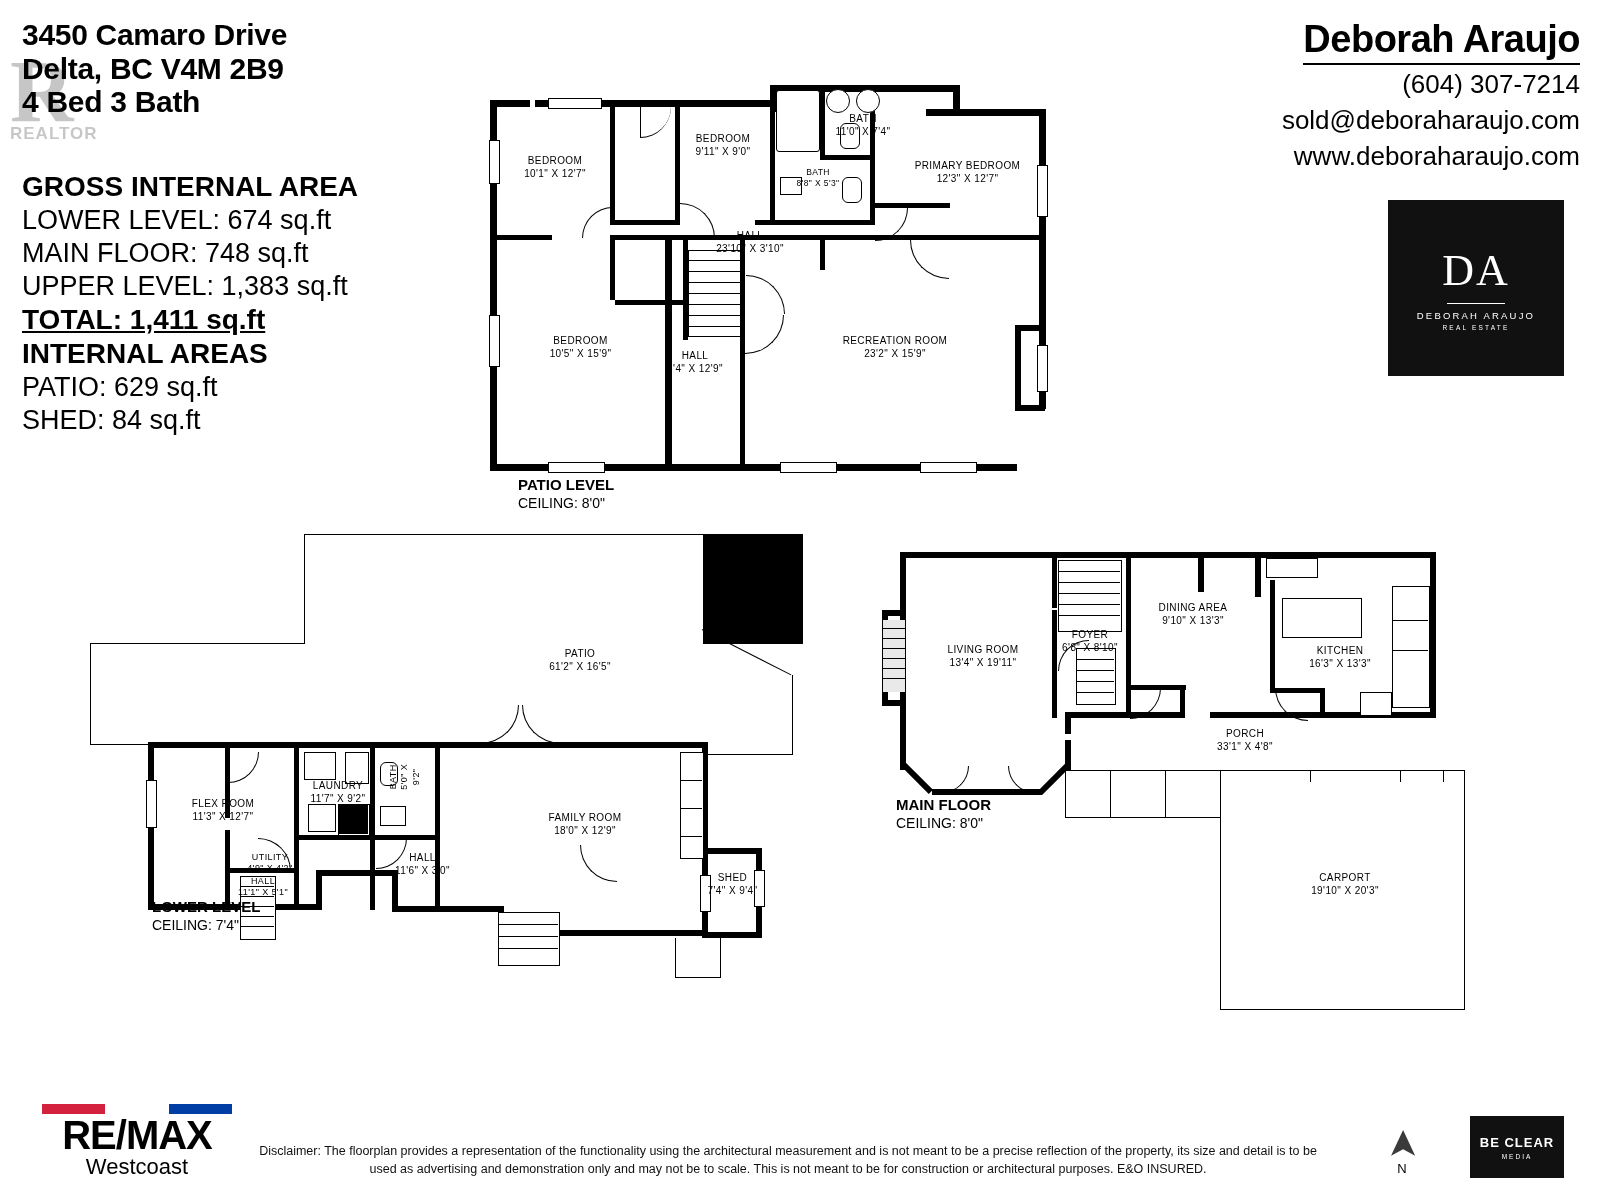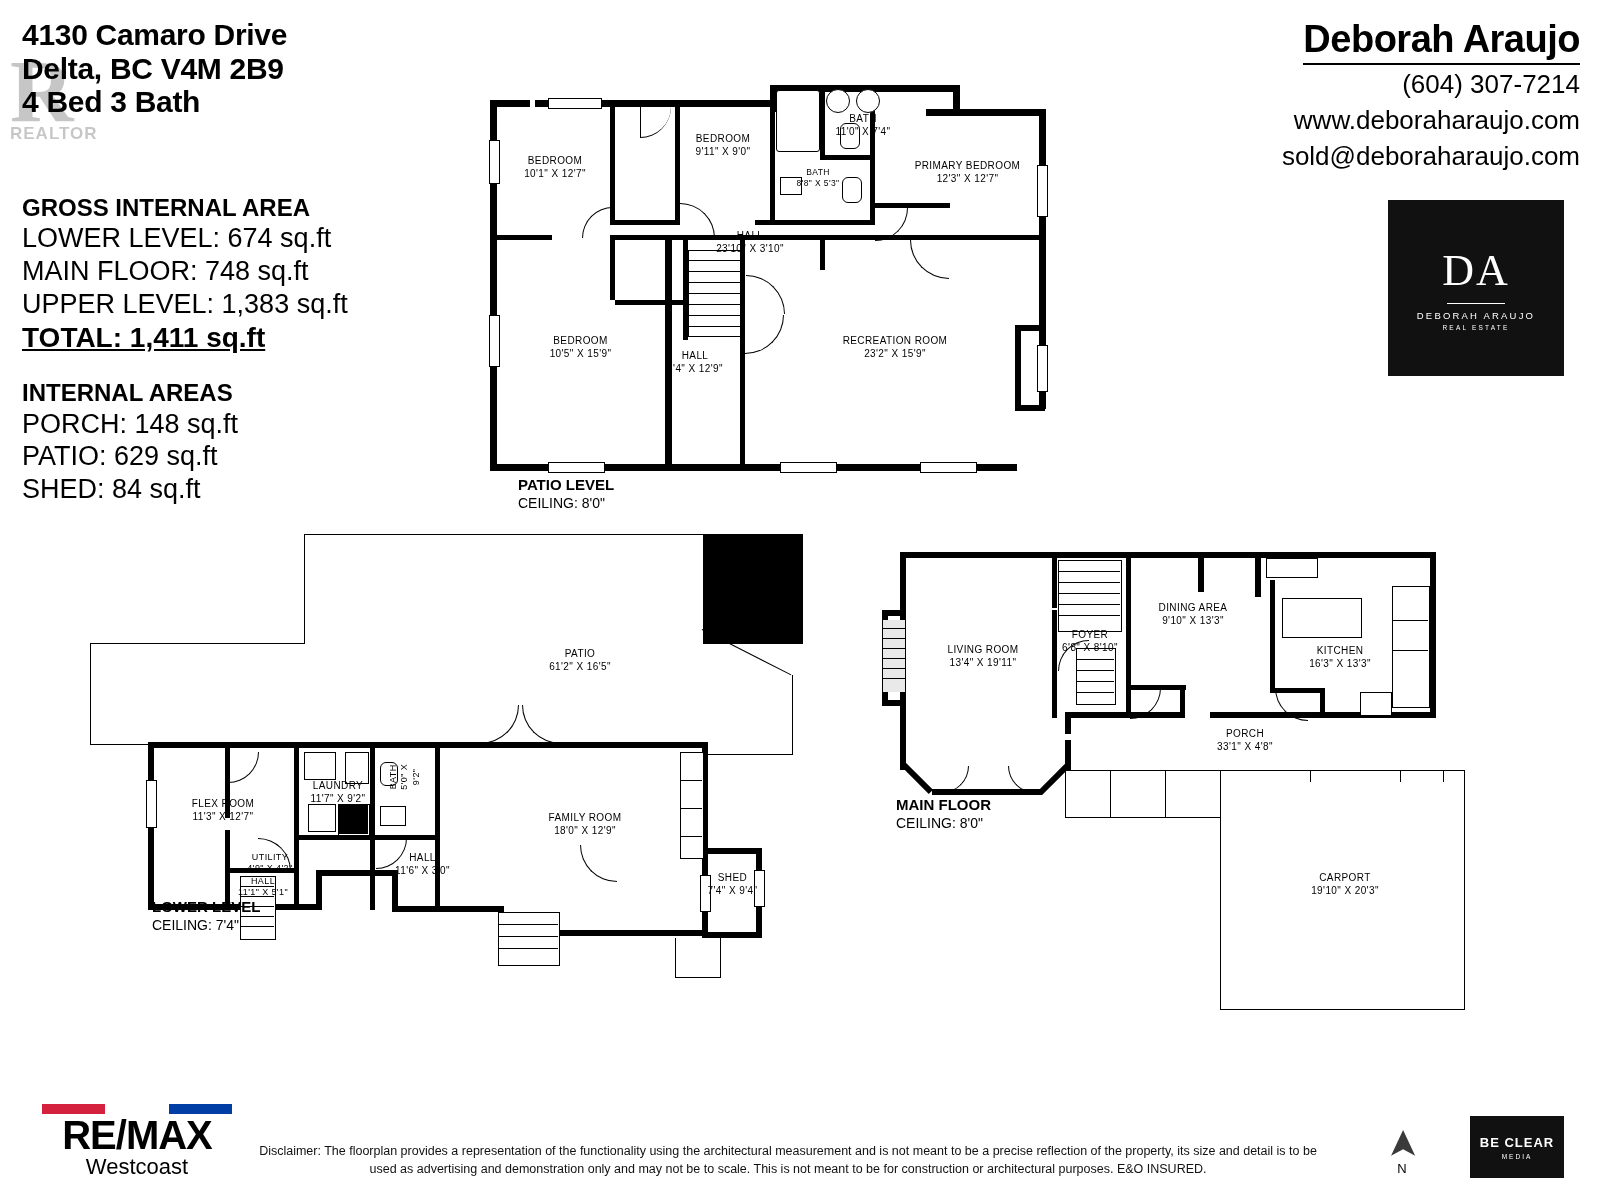"4130 Camaro Drive" div.line { text: 4130 -> 3450 }
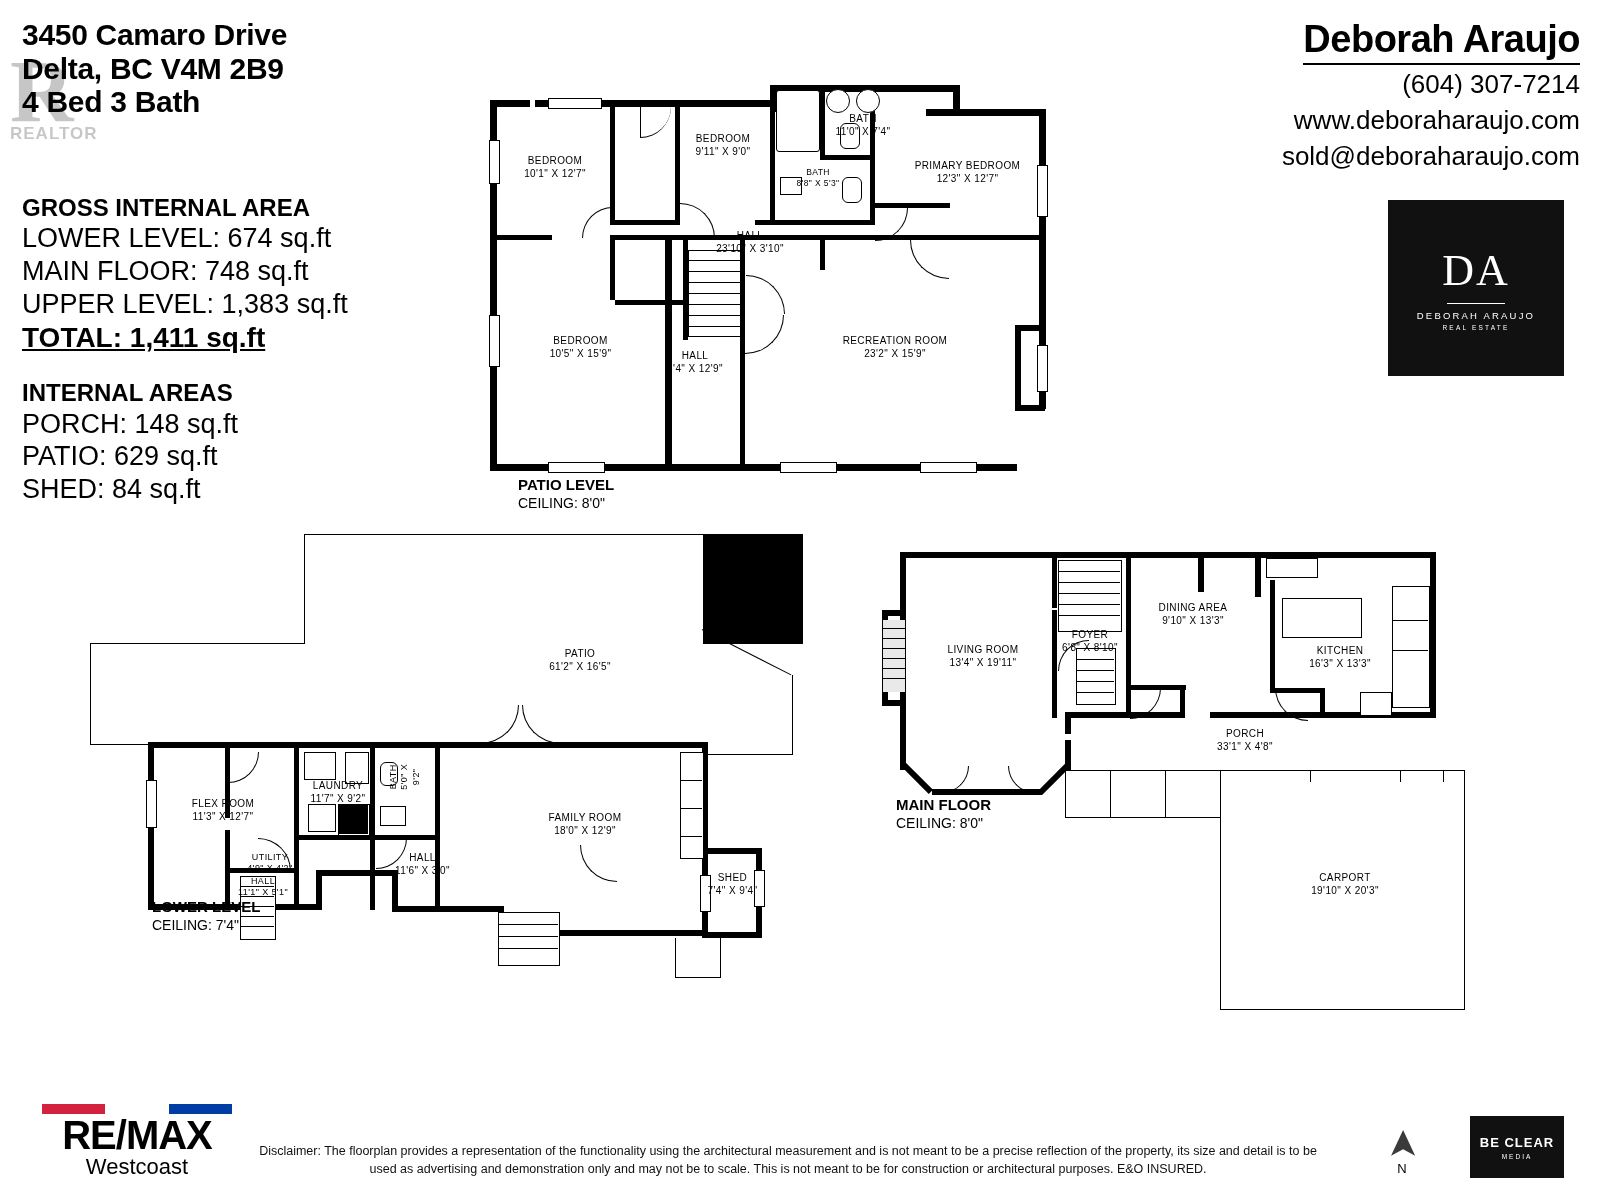"www.deboraharaujo.com" div.contact { order: before "sold@deboraharaujo.com" -> after "sold@deboraharaujo.com" }
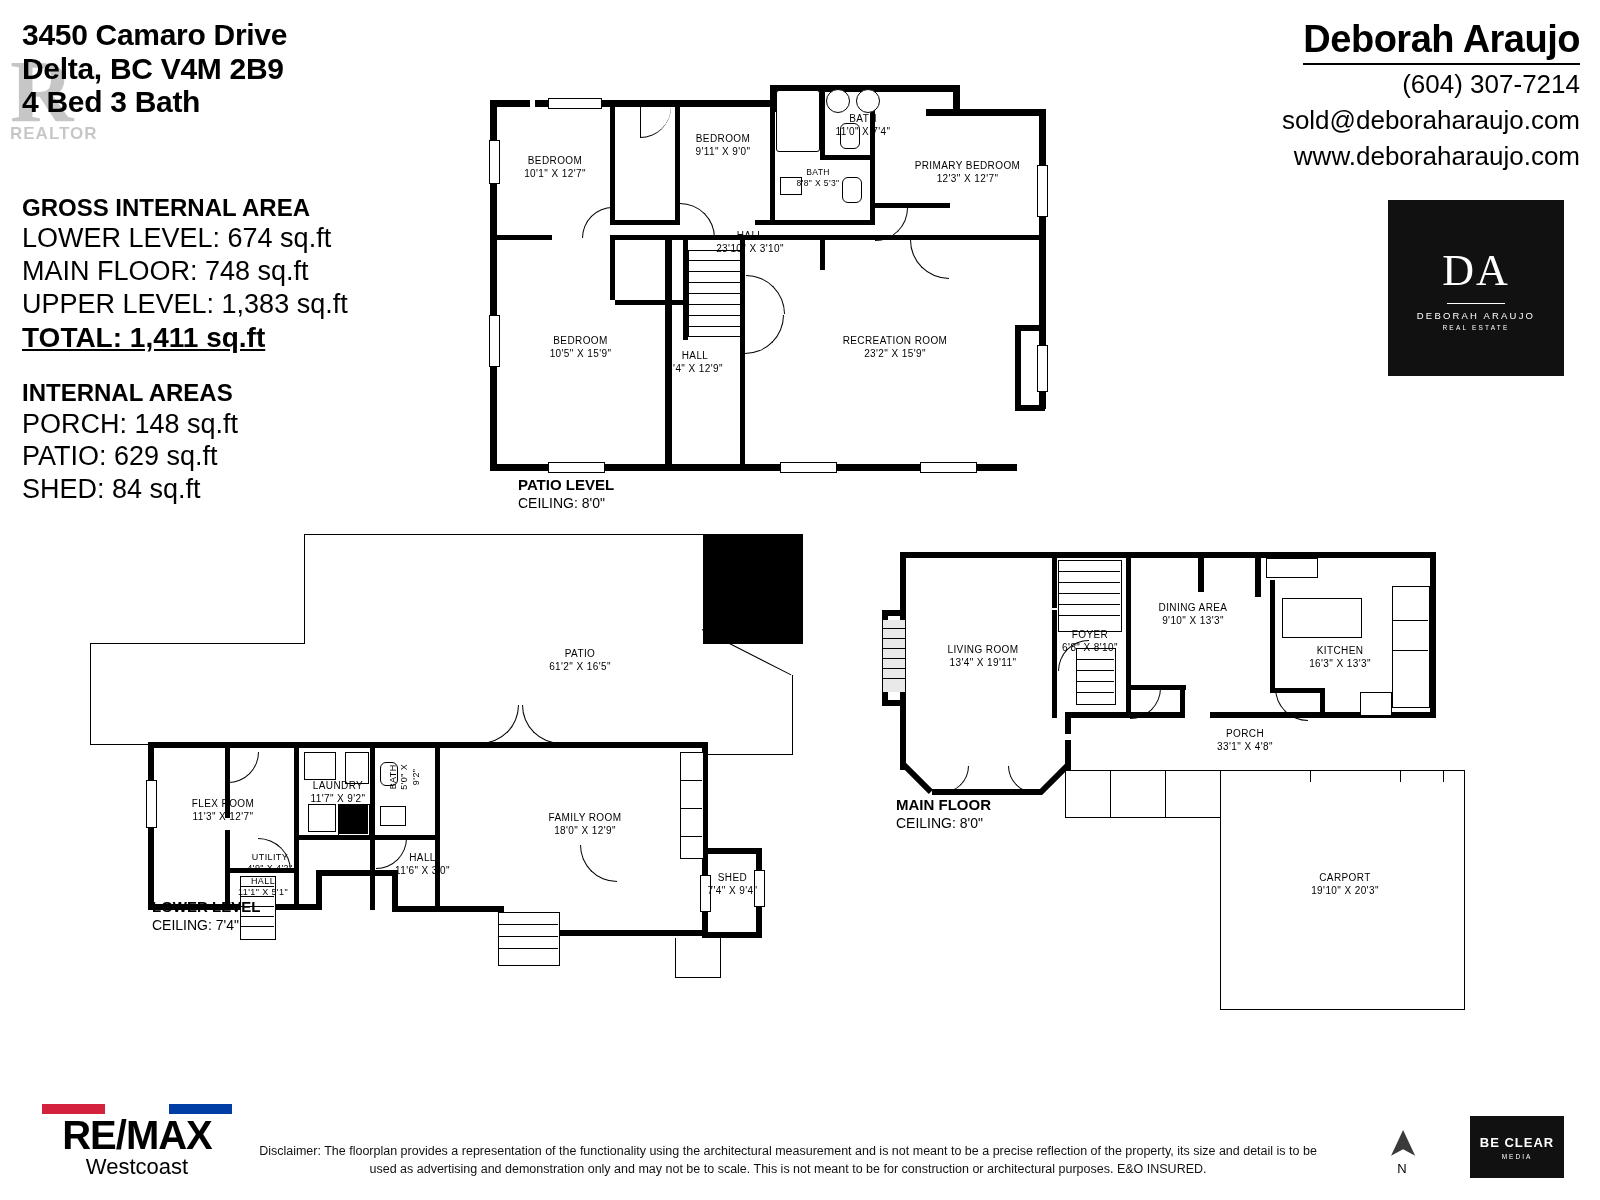"GROSS INTERNAL AREA" #areas .hdr { font-size: 24px -> 28px; margin-top: 23px -> none }
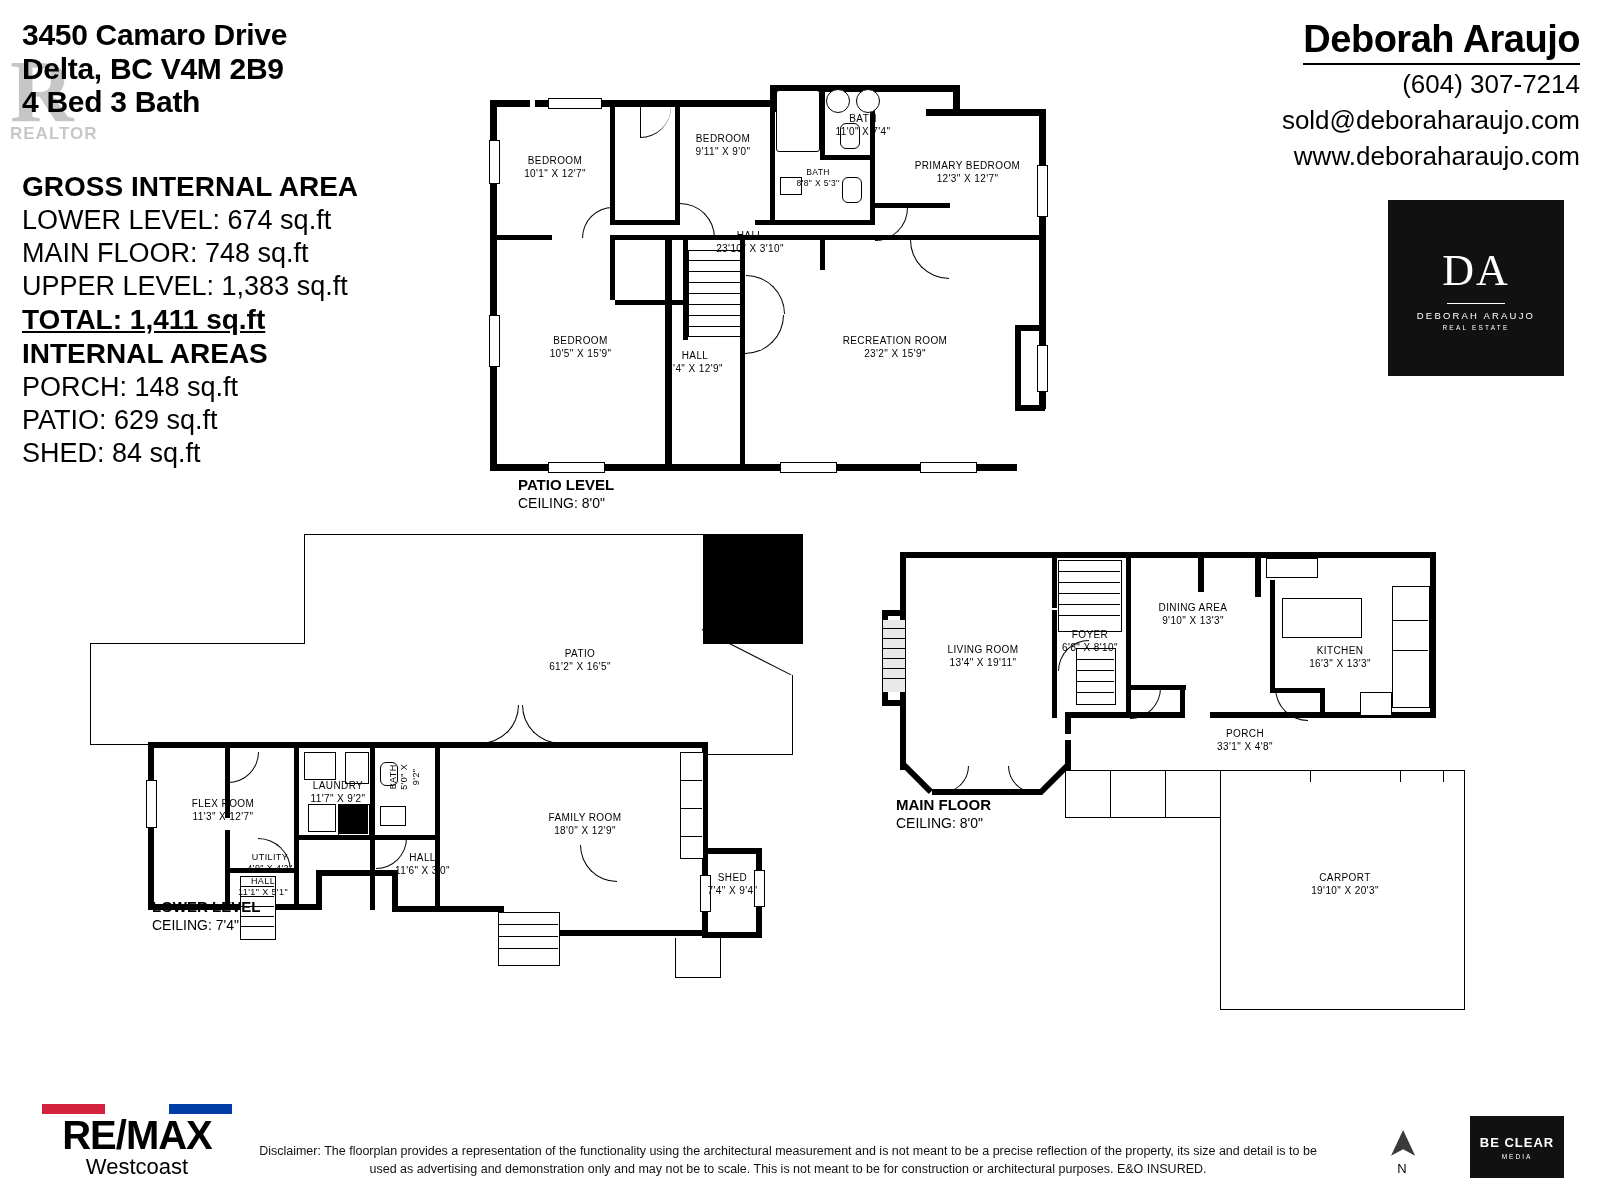"PORCH: 148 sq.ft" div.row { html: <div>PORCH: 148 sq.ft</div> -> none }
